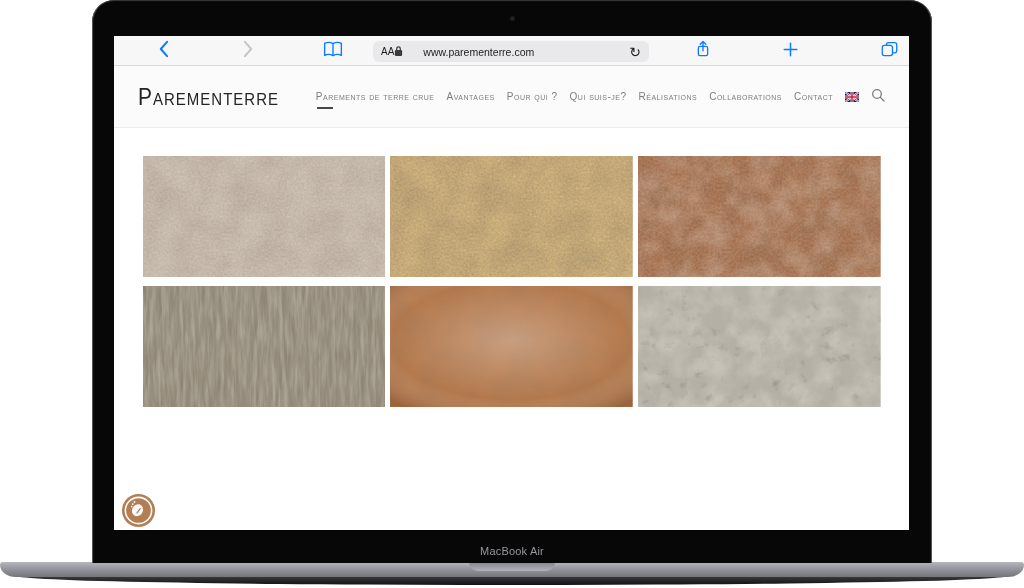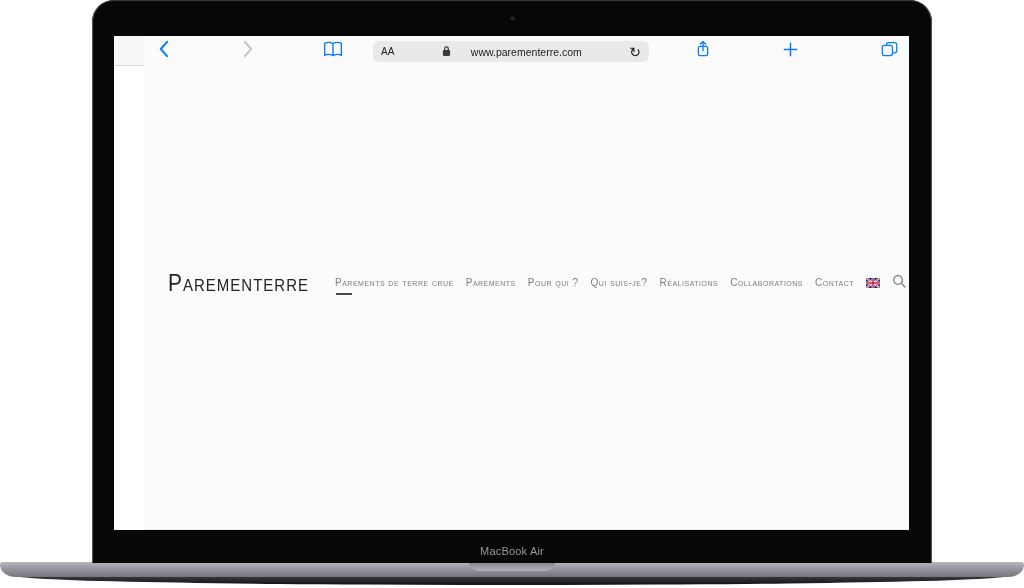"AA" .screen { flex-direction: row -> column }
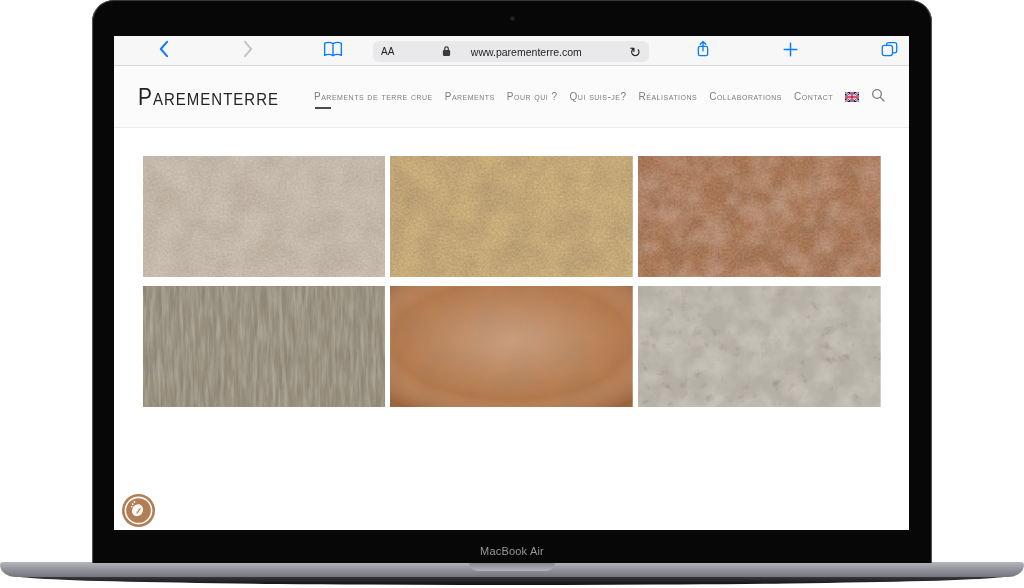"www.parementerre.com" .url-center { justify-content: center -> flex-start }
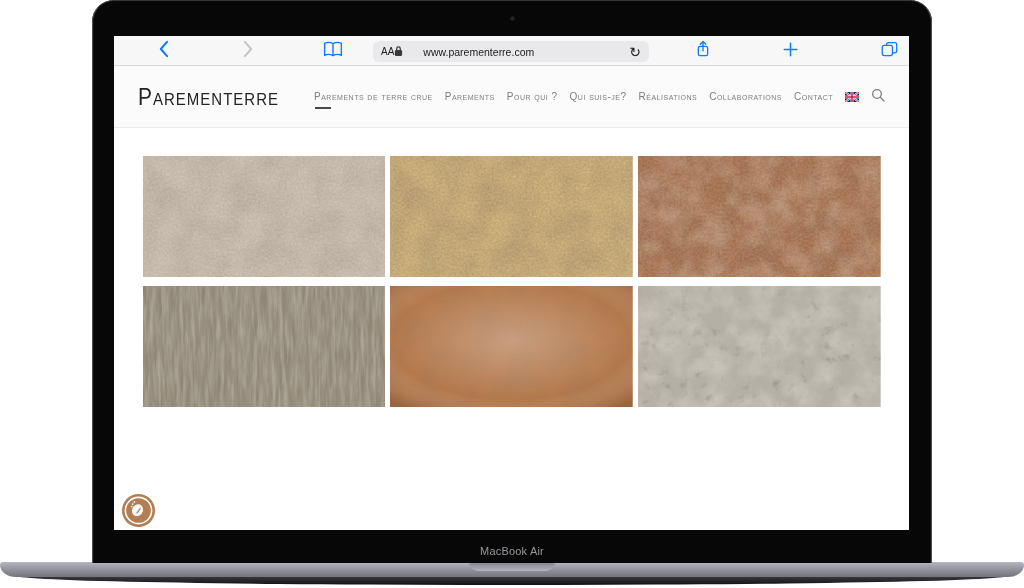"Parements" div.nav-item { text: Parements -> Avantages }
